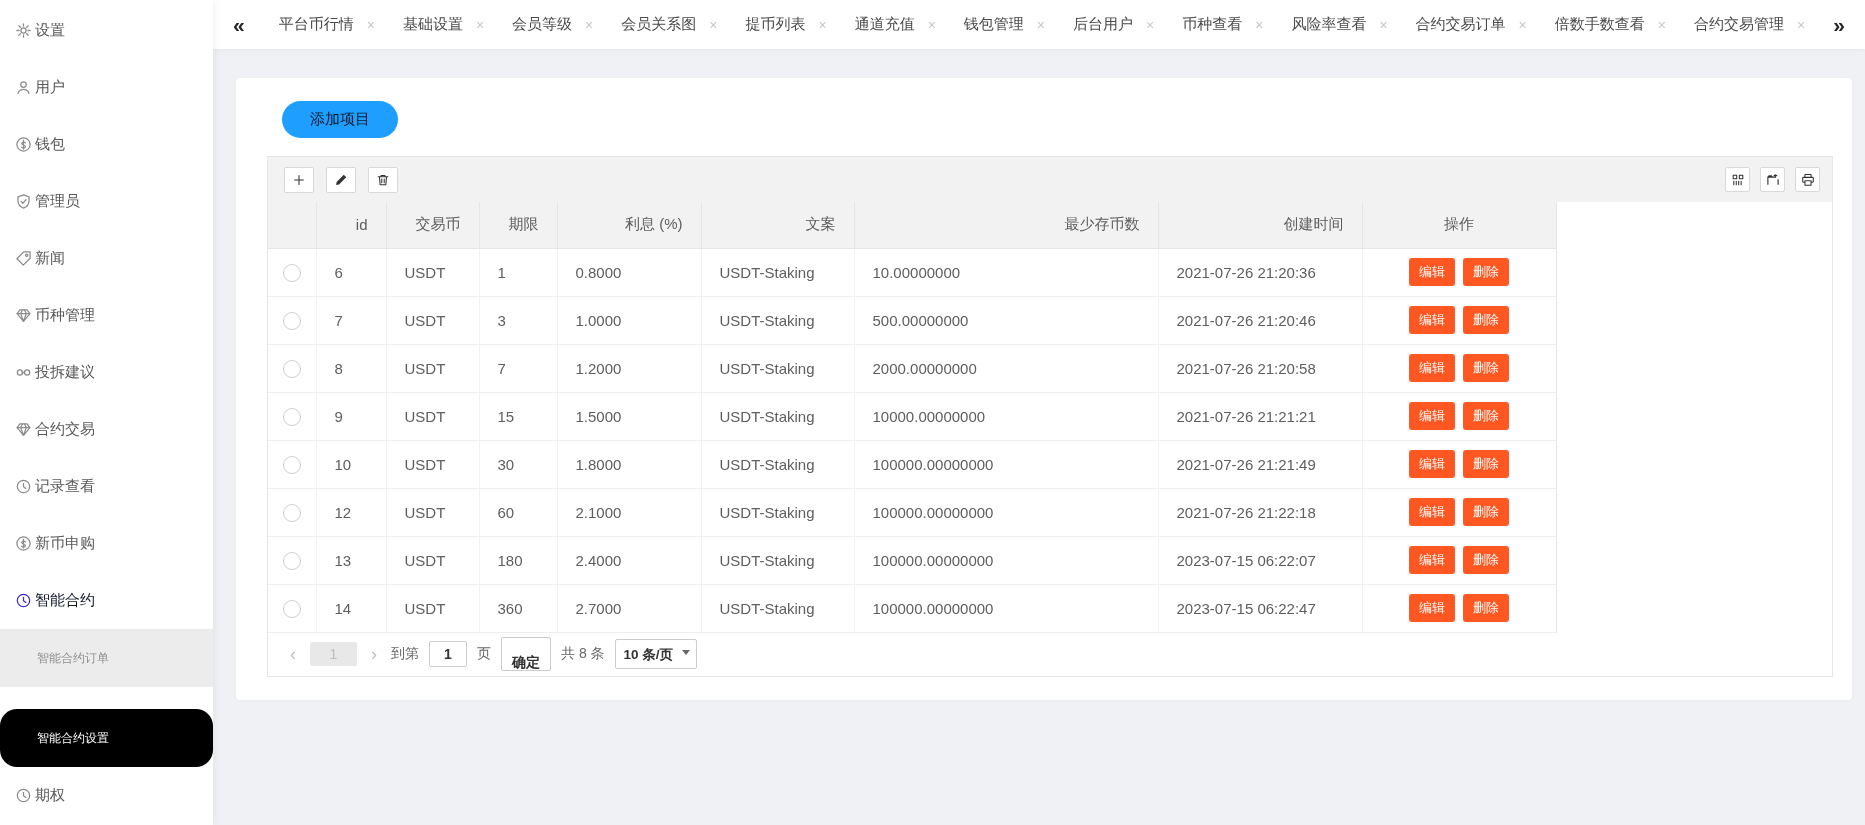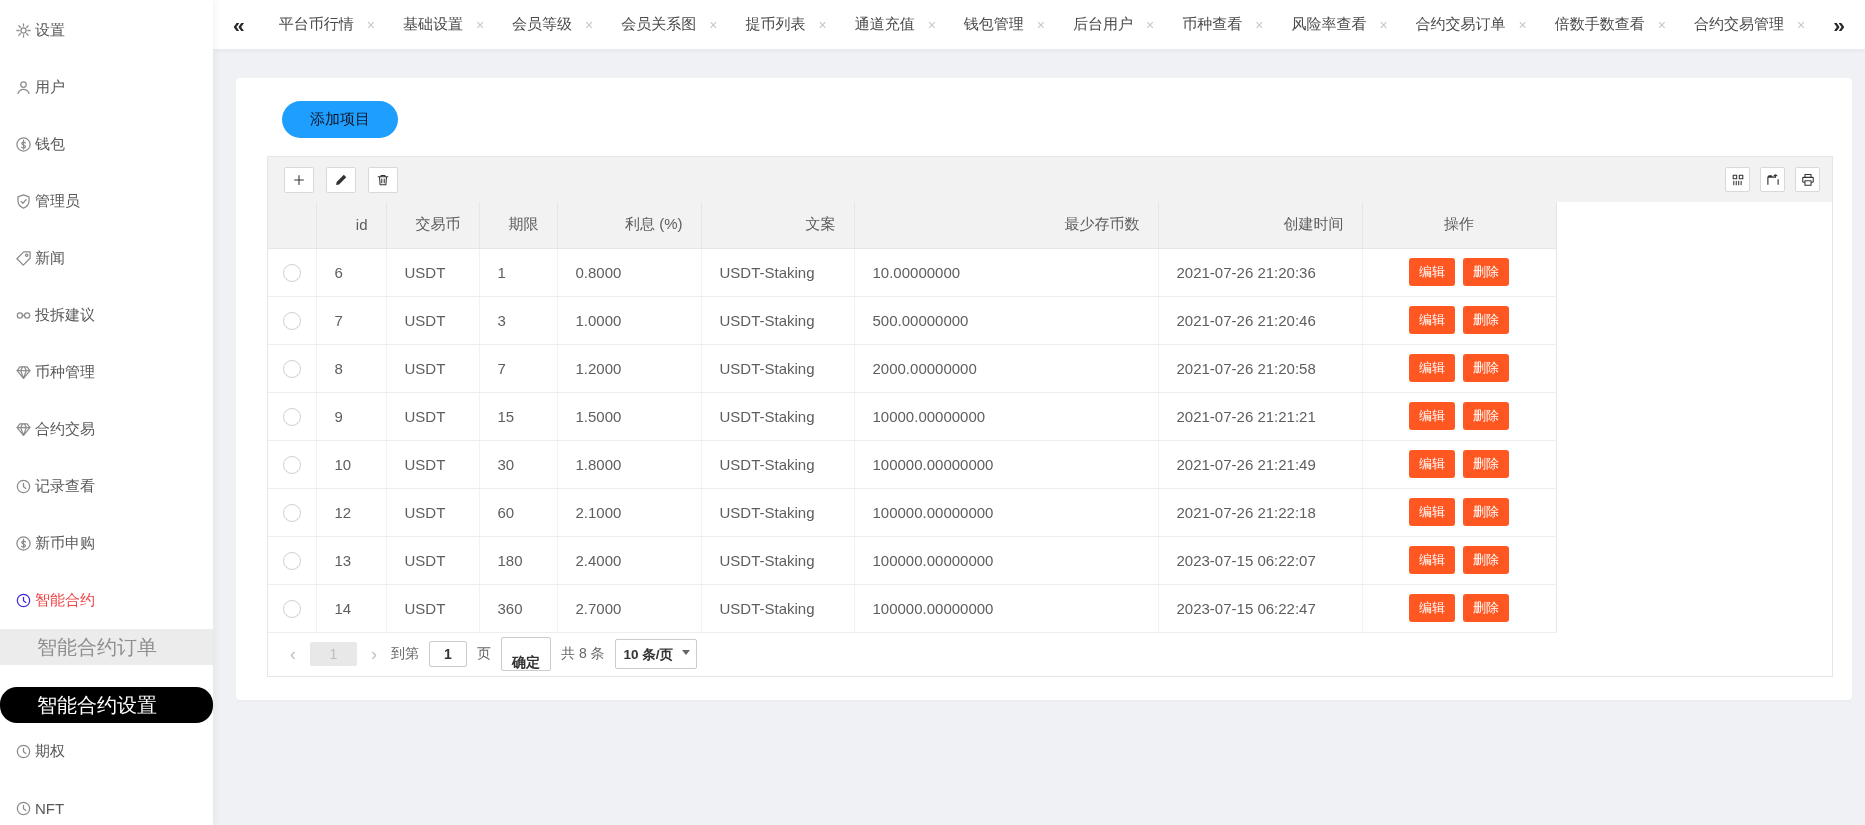"投拆建议" div.side-item { order: before "币种管理" -> after "币种管理" }
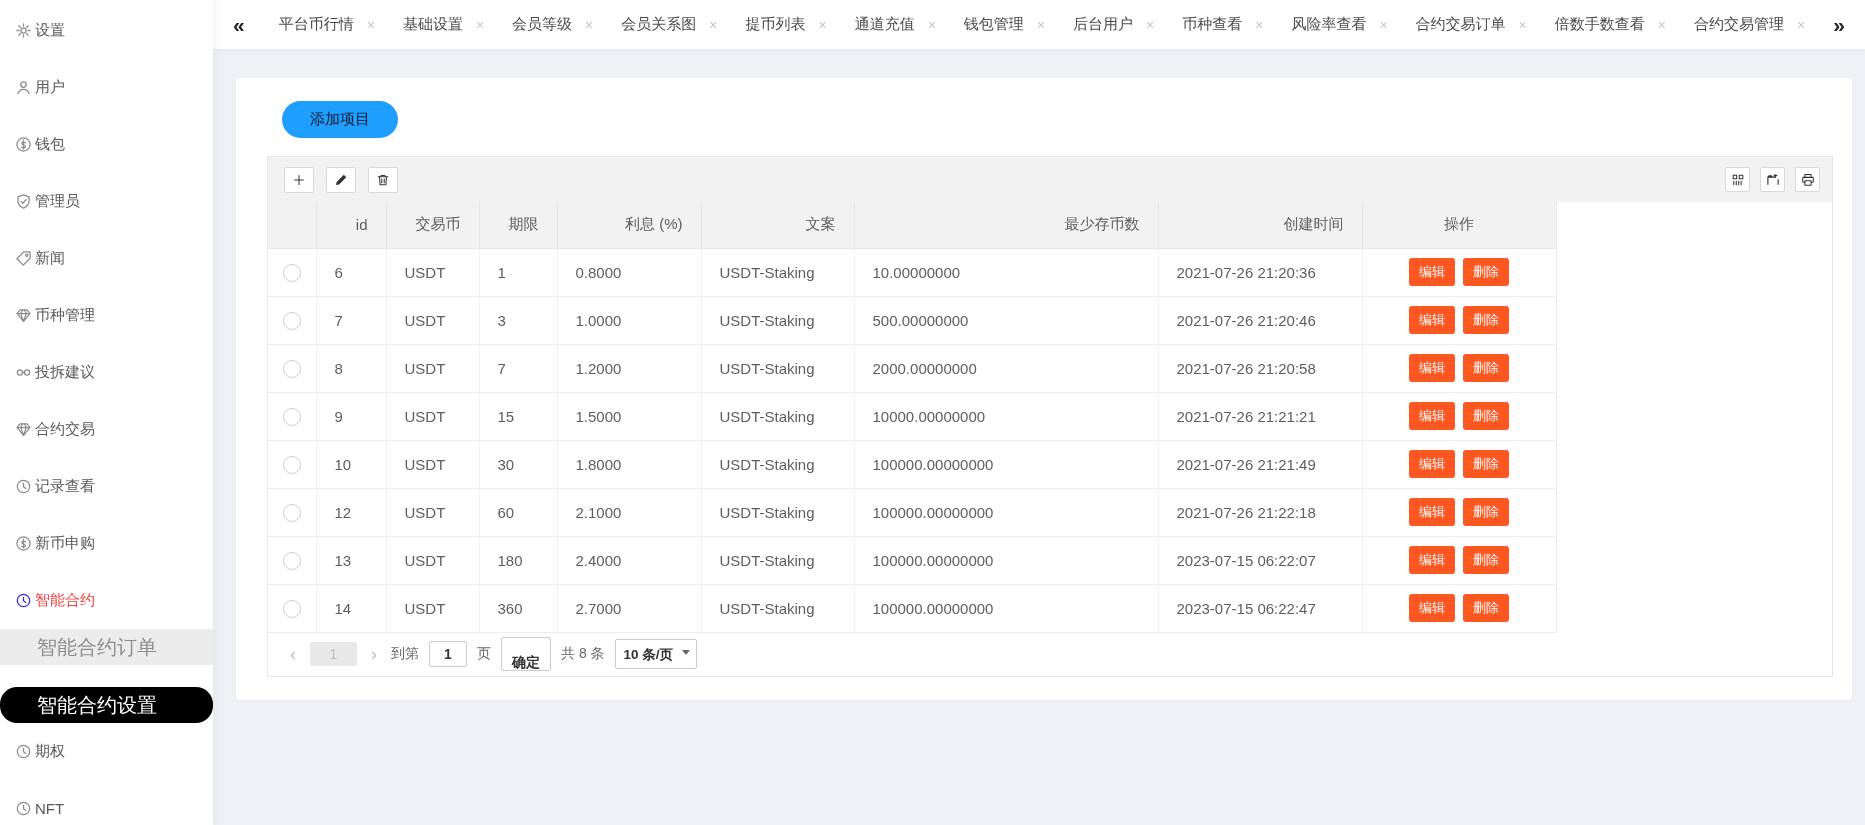"智能合约" .side-item.active { color: #ef4444 -> #0f172a }
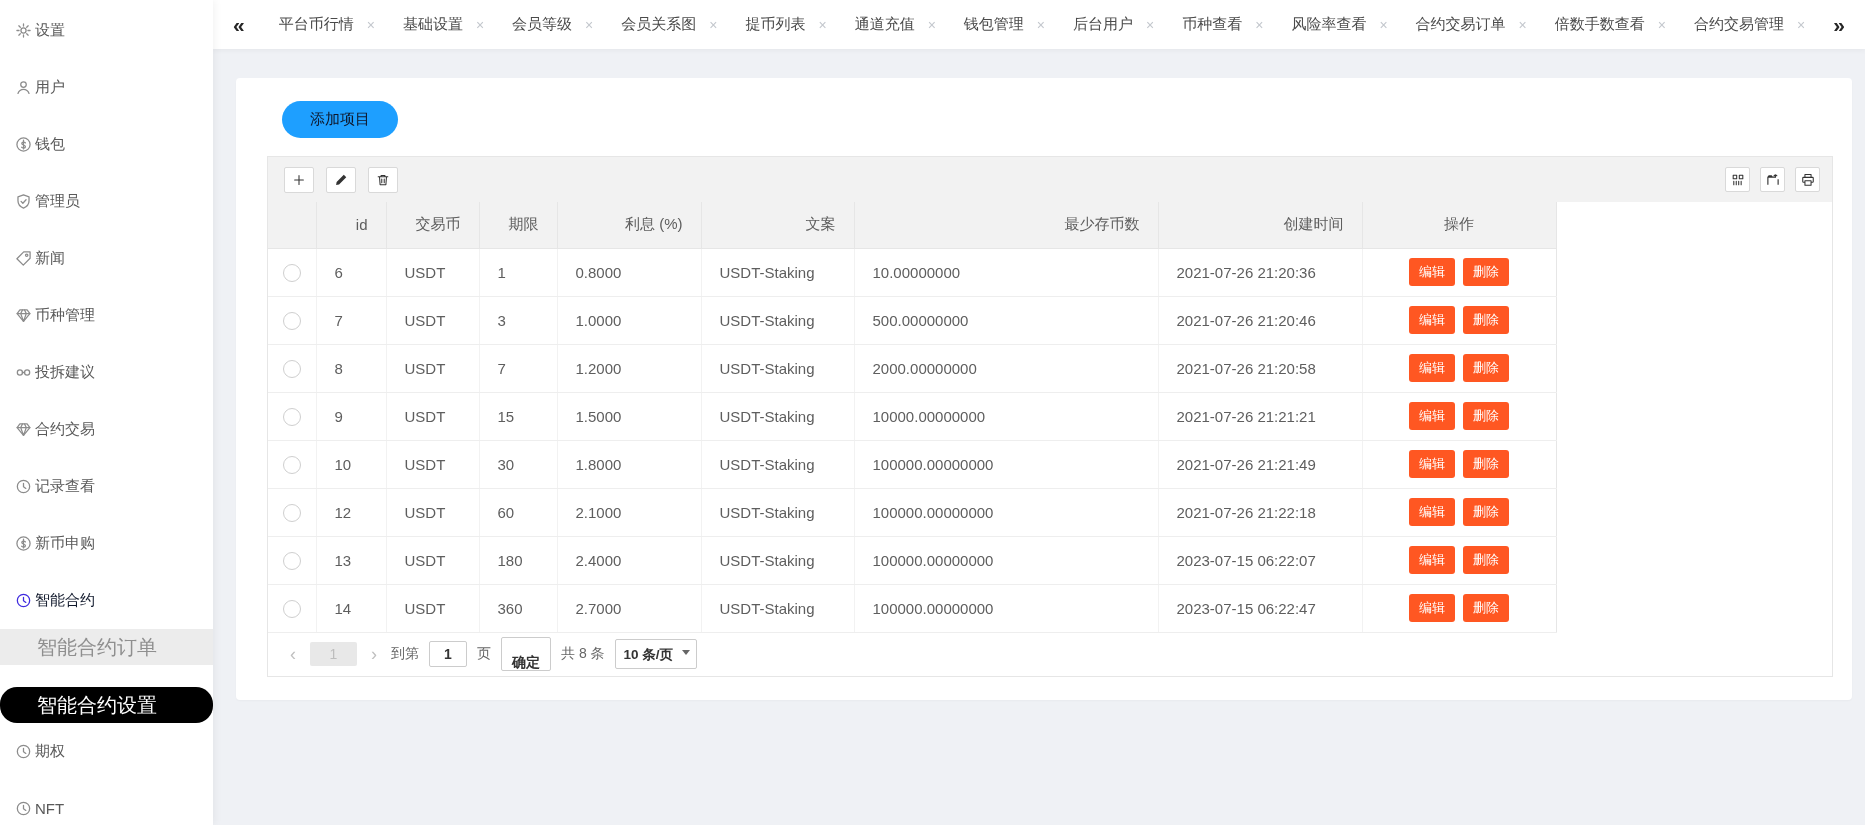"智能合约订单" .sub-item { font-size: 20px -> 12px; height: 36px -> 58px }
